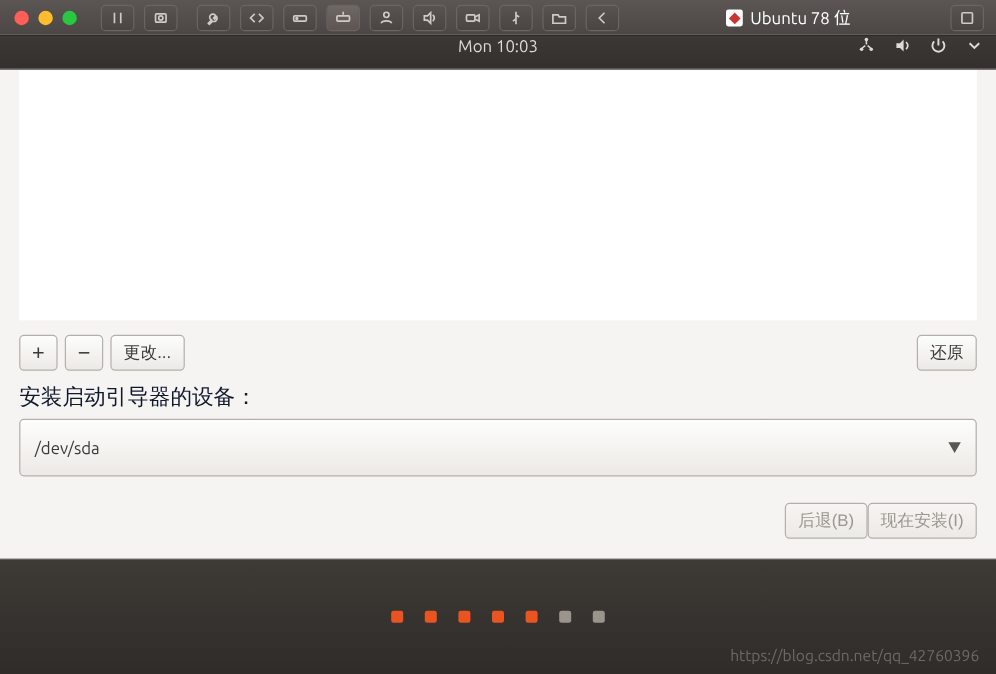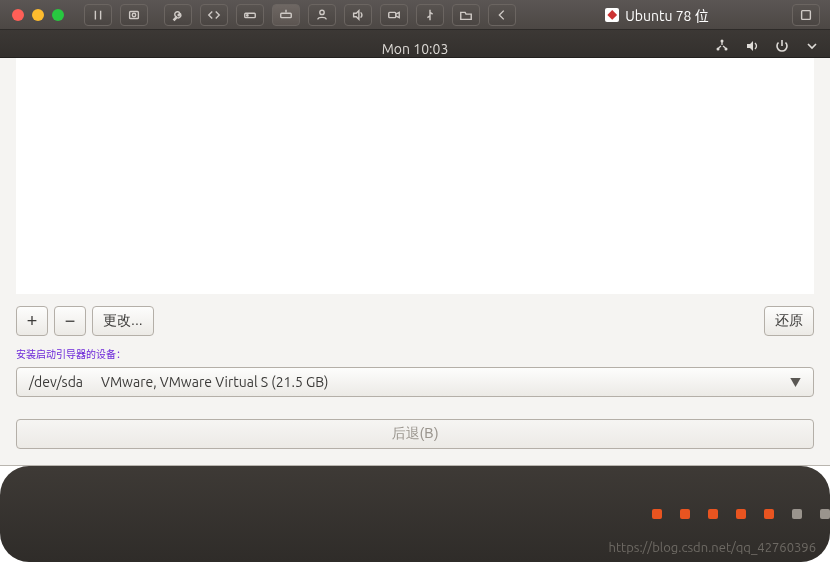"Mon 10:03" .ubuntu-menubar { align-items: flex-end -> flex-start }
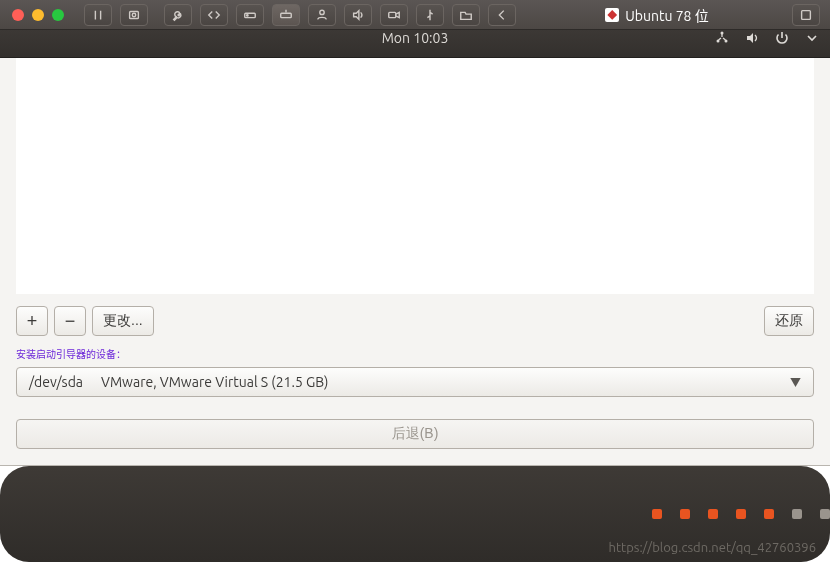"安装启动引导器的设备：" .label-row { color: #6d28d9 -> #0f172a; font-family: none -> Liberation Mono, monospace; font-size: 10px -> 18px }
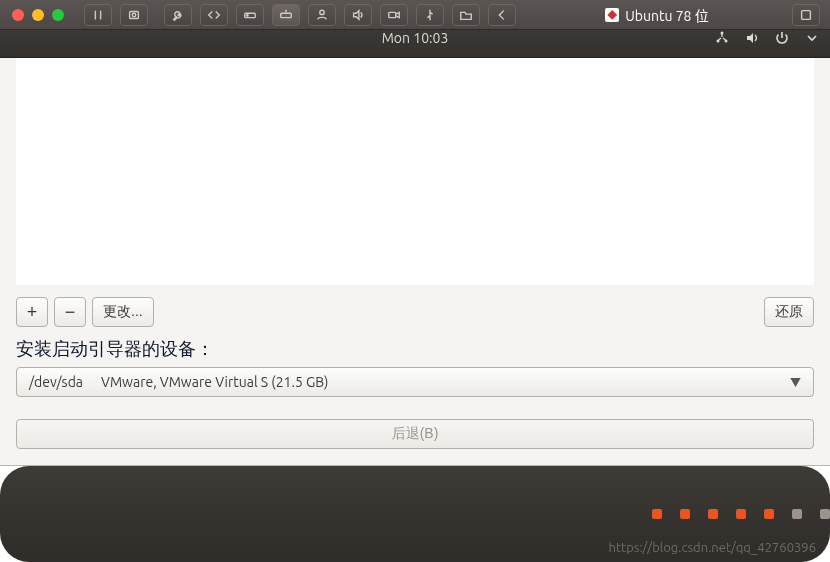"/dev/sda" .select { height: 30px -> 48px }
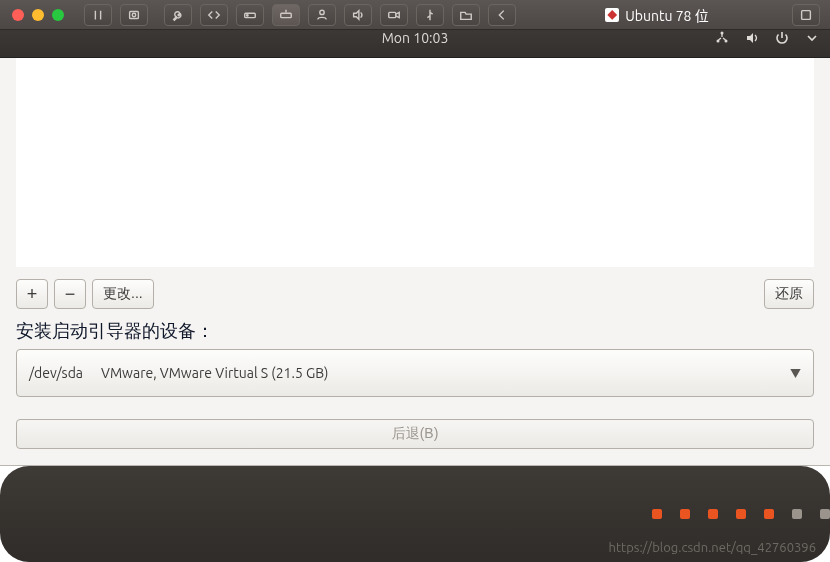"VMware, VMware Virtual S (21.5" span { html: <span>VMware, VMware Virtual S (21.5 GB)</span> -> none }
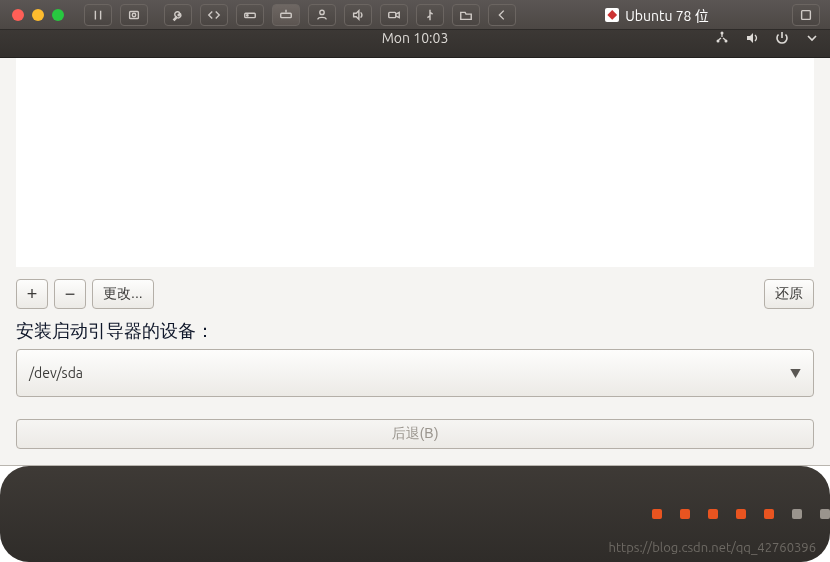"后退(B)" .footer-row { flex-direction: column -> none }
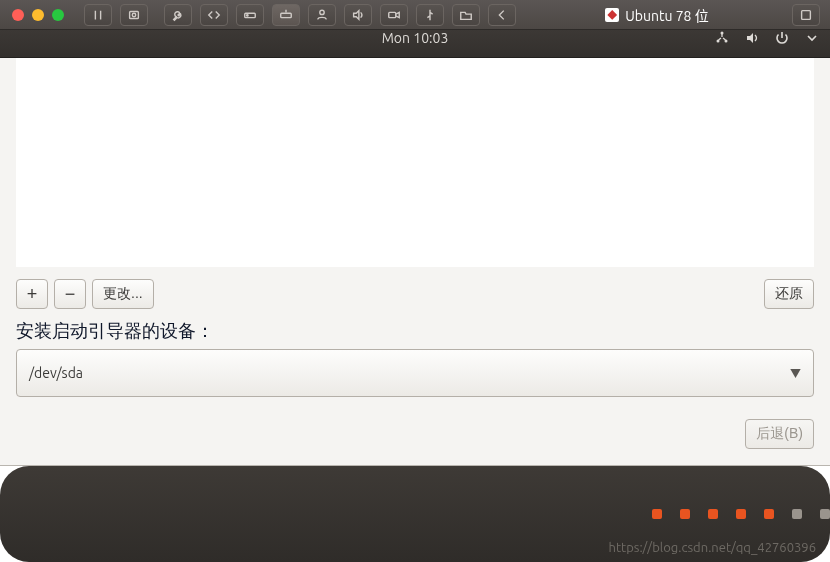"现在安装(I)" button.btn { html: none -> <button>现在安装(I)</button> }
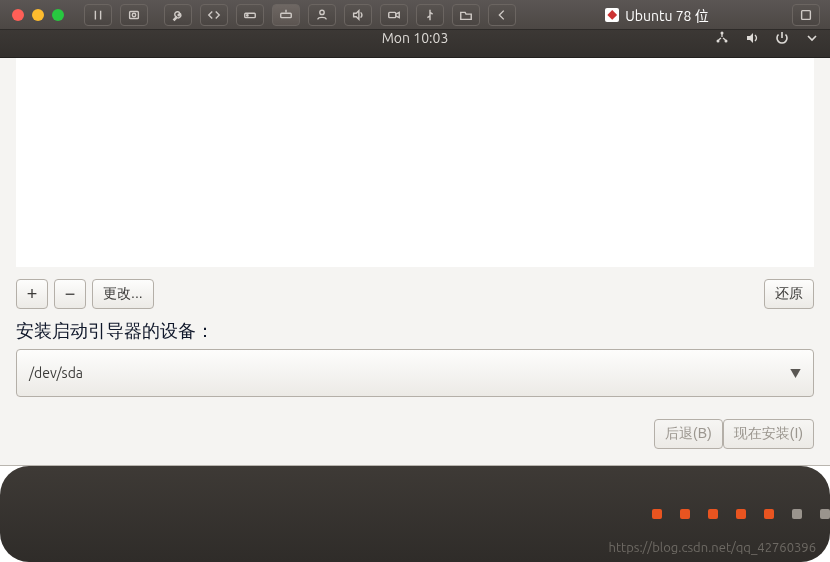"https://blog.csdn.net/qq_42760396" .bottom-strip { border-radius: 29px -> none; justify-content: flex-end -> center }
